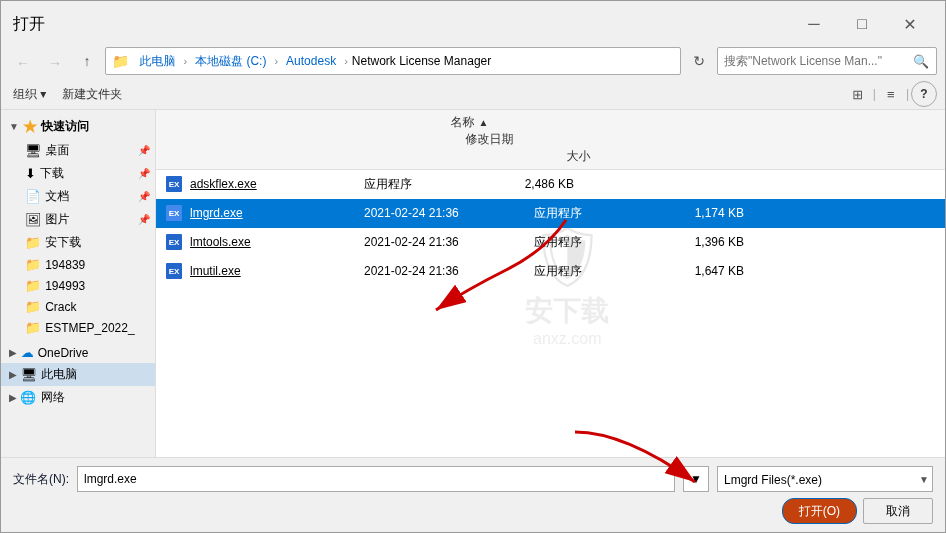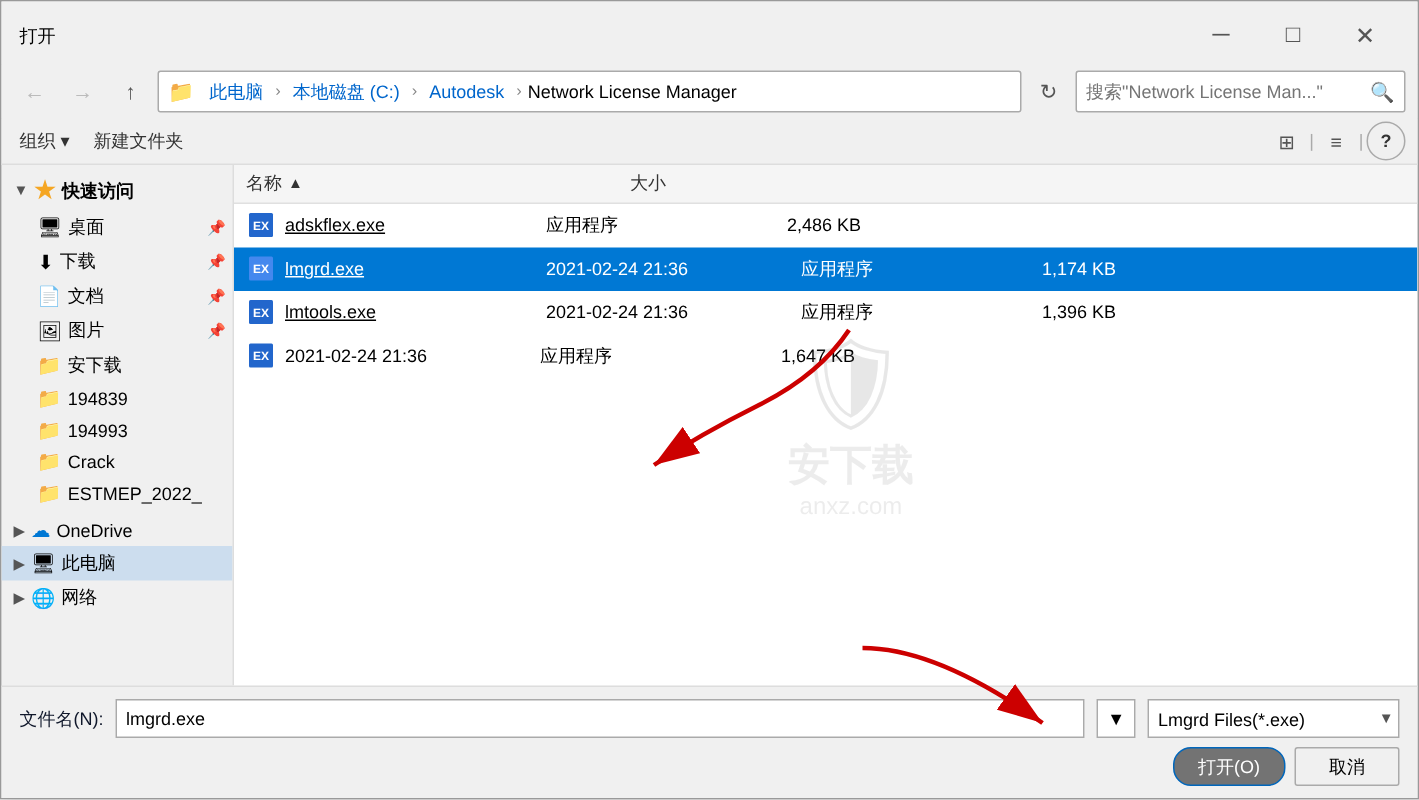"打开" .title-bar-left { font-size: 12px -> 16px }
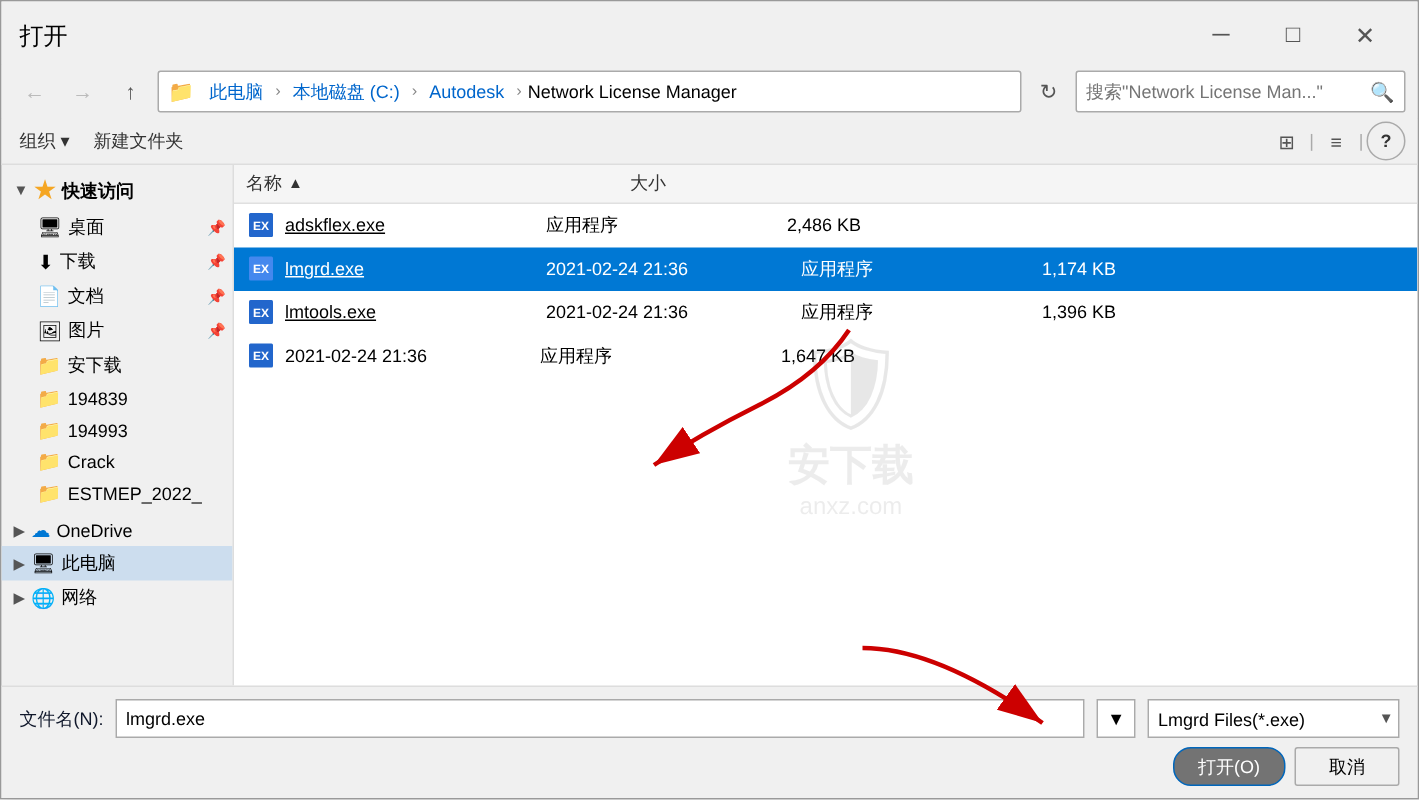"名称" .file-list-header { flex-direction: none -> column }
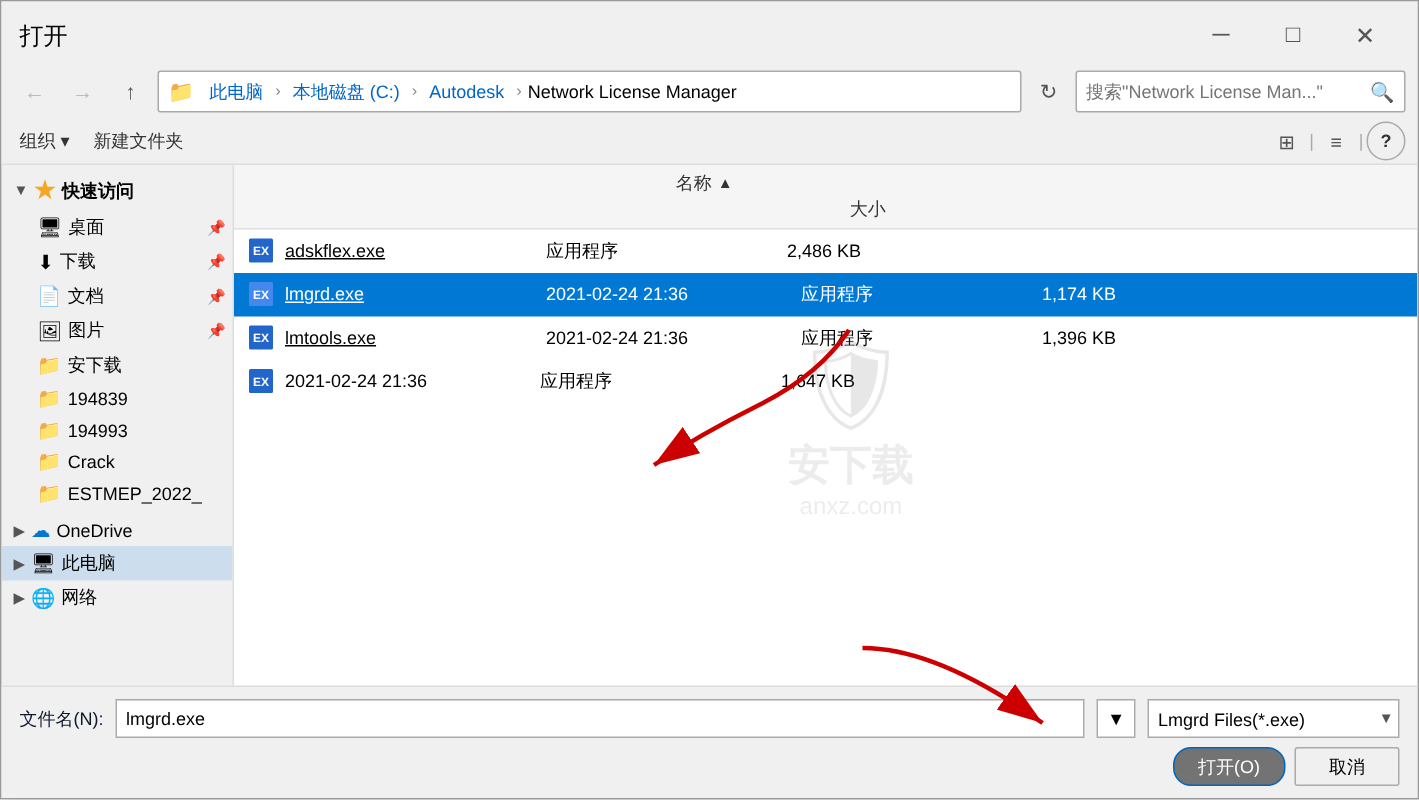"修改日期" div.col-date { html: none -> <div>修改日期</div> }
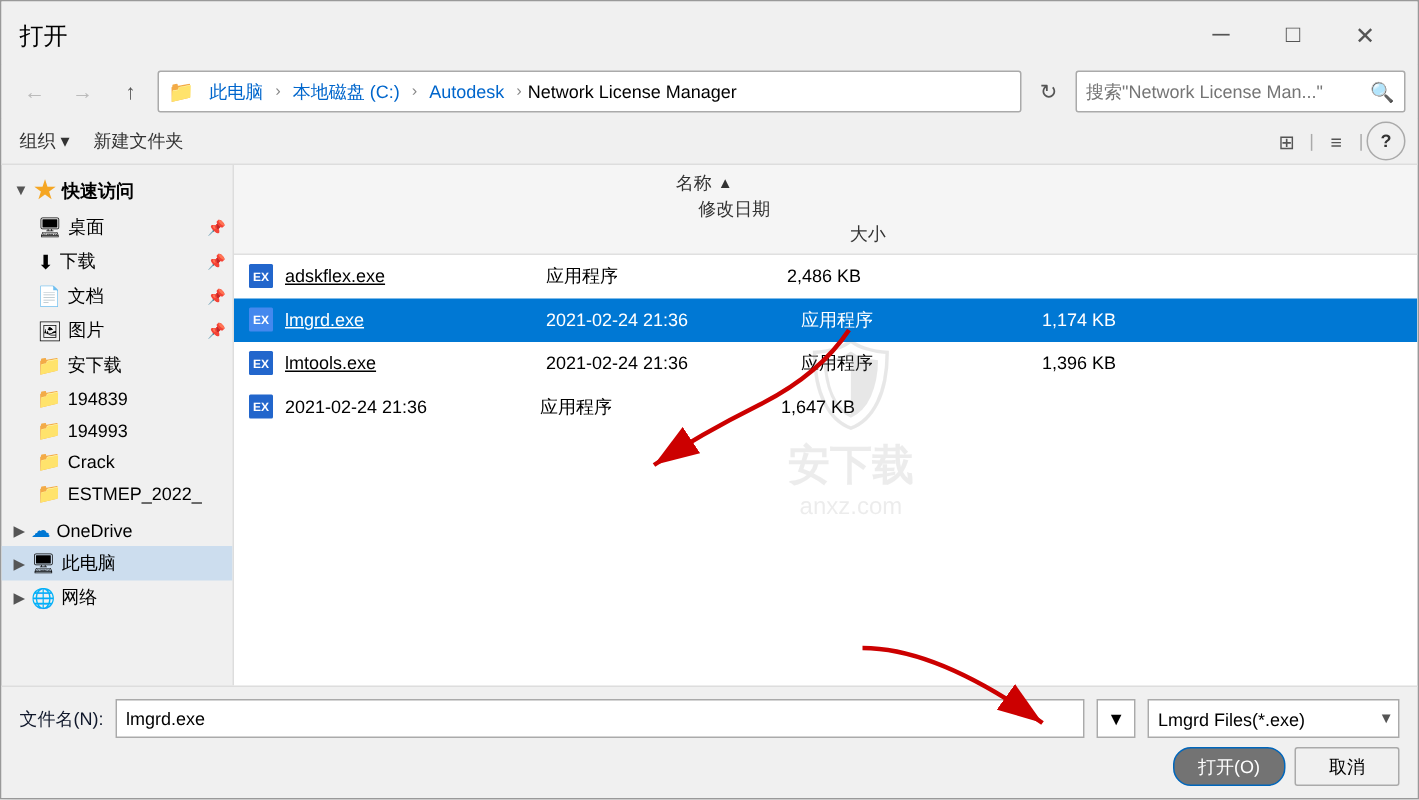"lmutil.exe" div.file-name { html: none -> <div>lmutil.exe</div> }
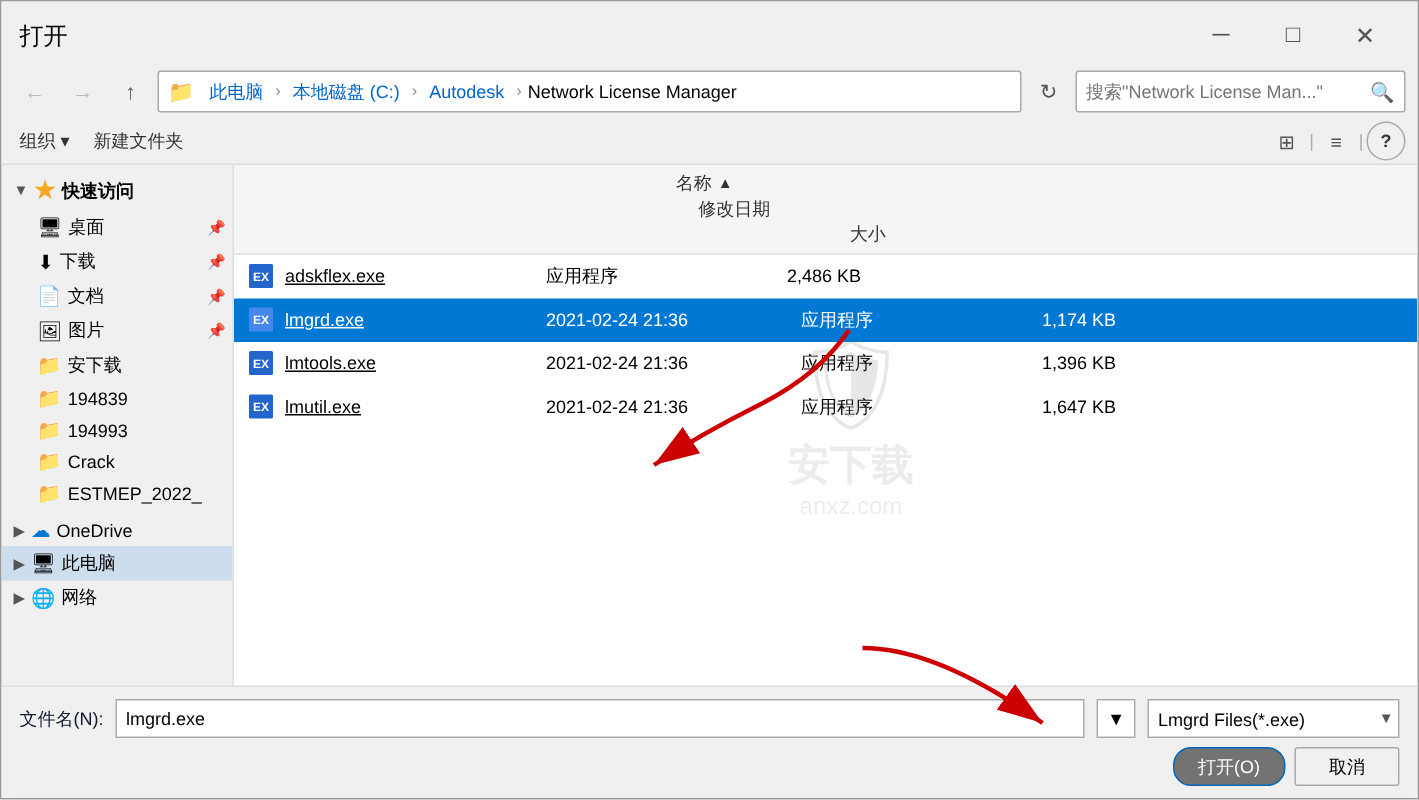"Lmgrd Files(*.exe)" .filetype-select { width: 168px -> 216px }
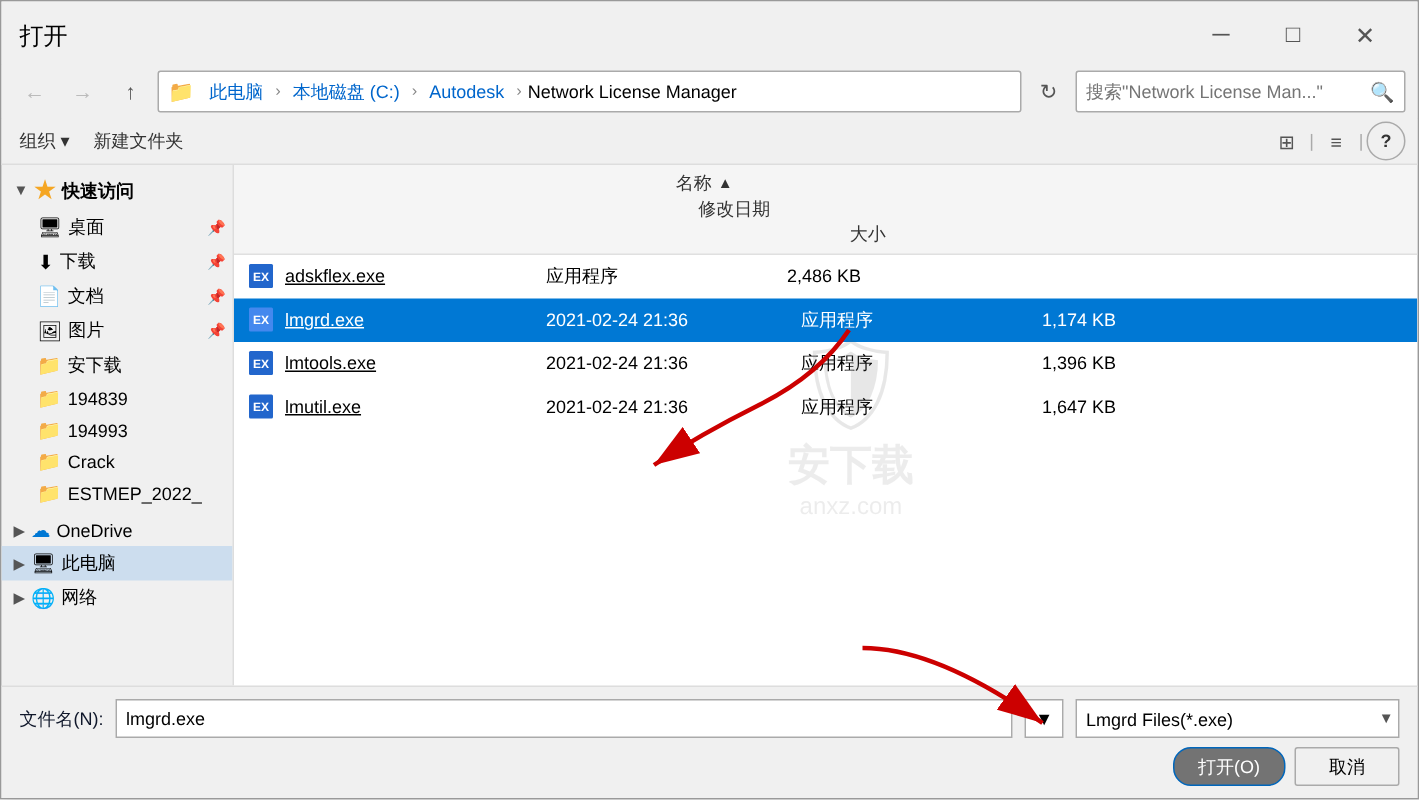"打开(O)" .action-btn.primary { background: #737373 -> #c2410c }
